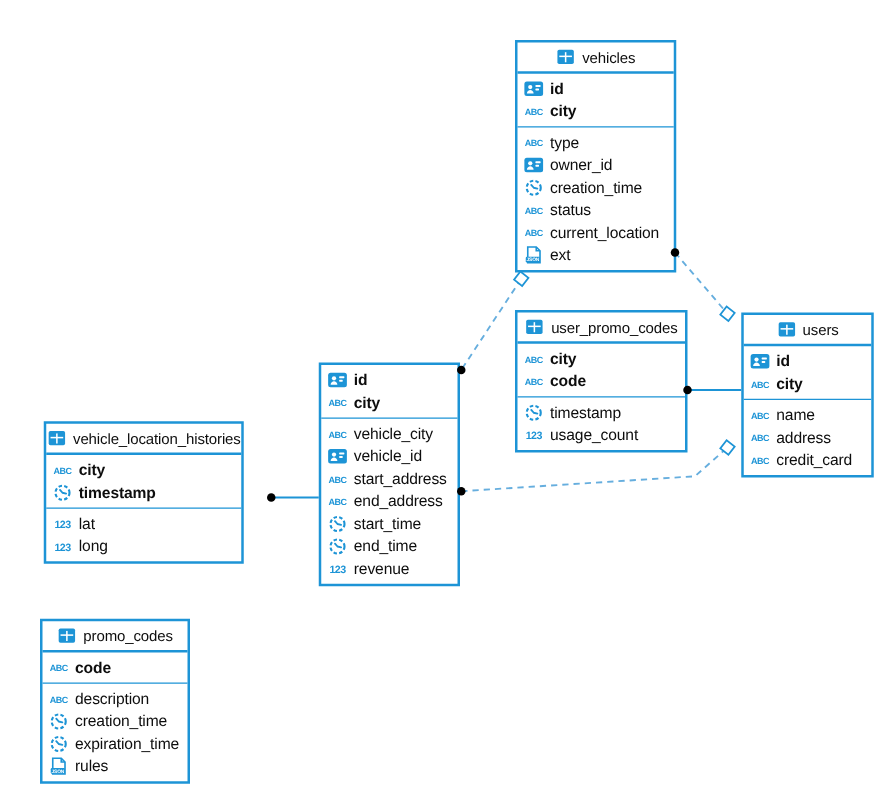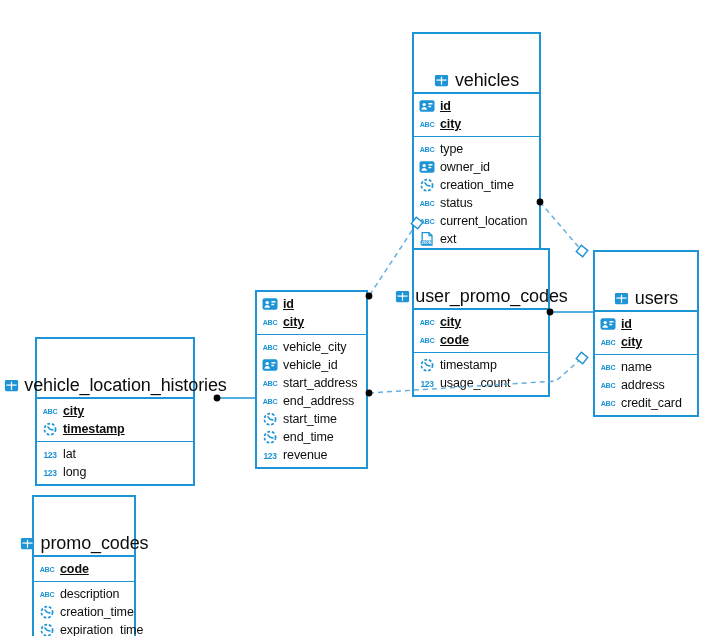"vehicles" .tbl-header { font-size: 18px -> 12px; margin-top: 35px -> none }
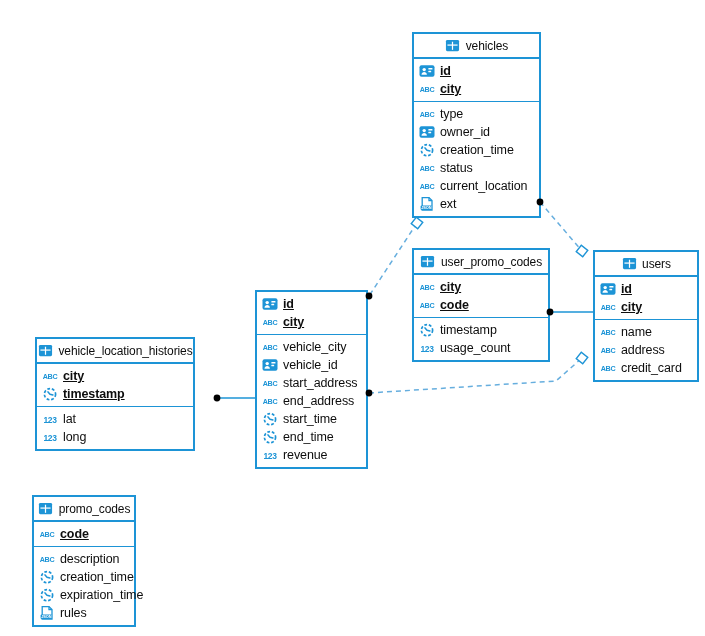"id" .sec-pk { text-decoration: underline -> none }
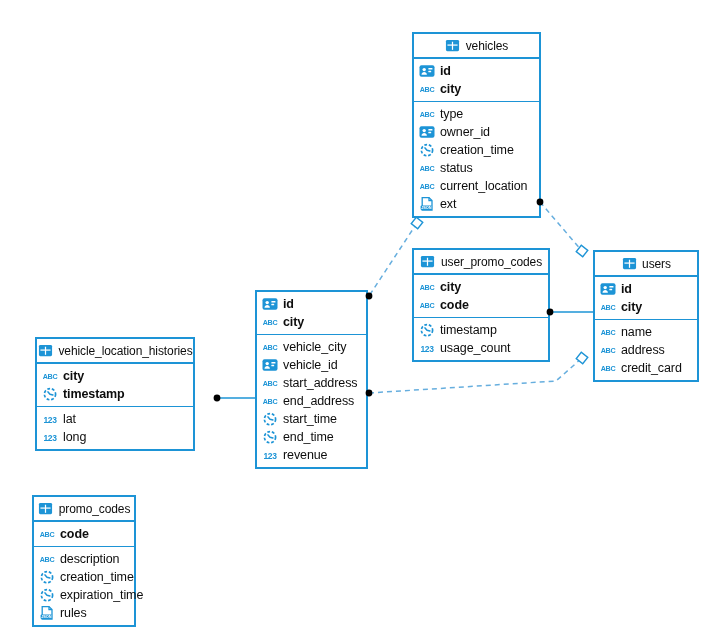"promo_codes" div.tbl { width: 104px -> 120px }
